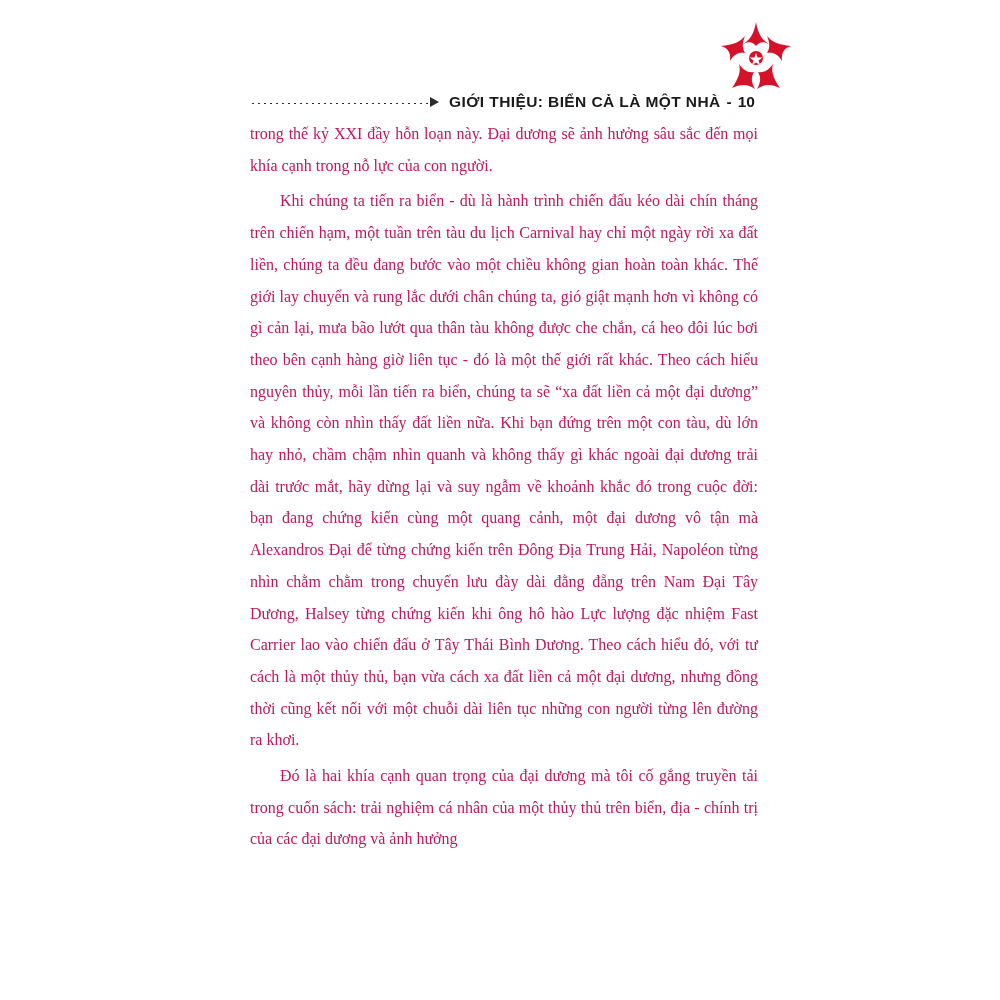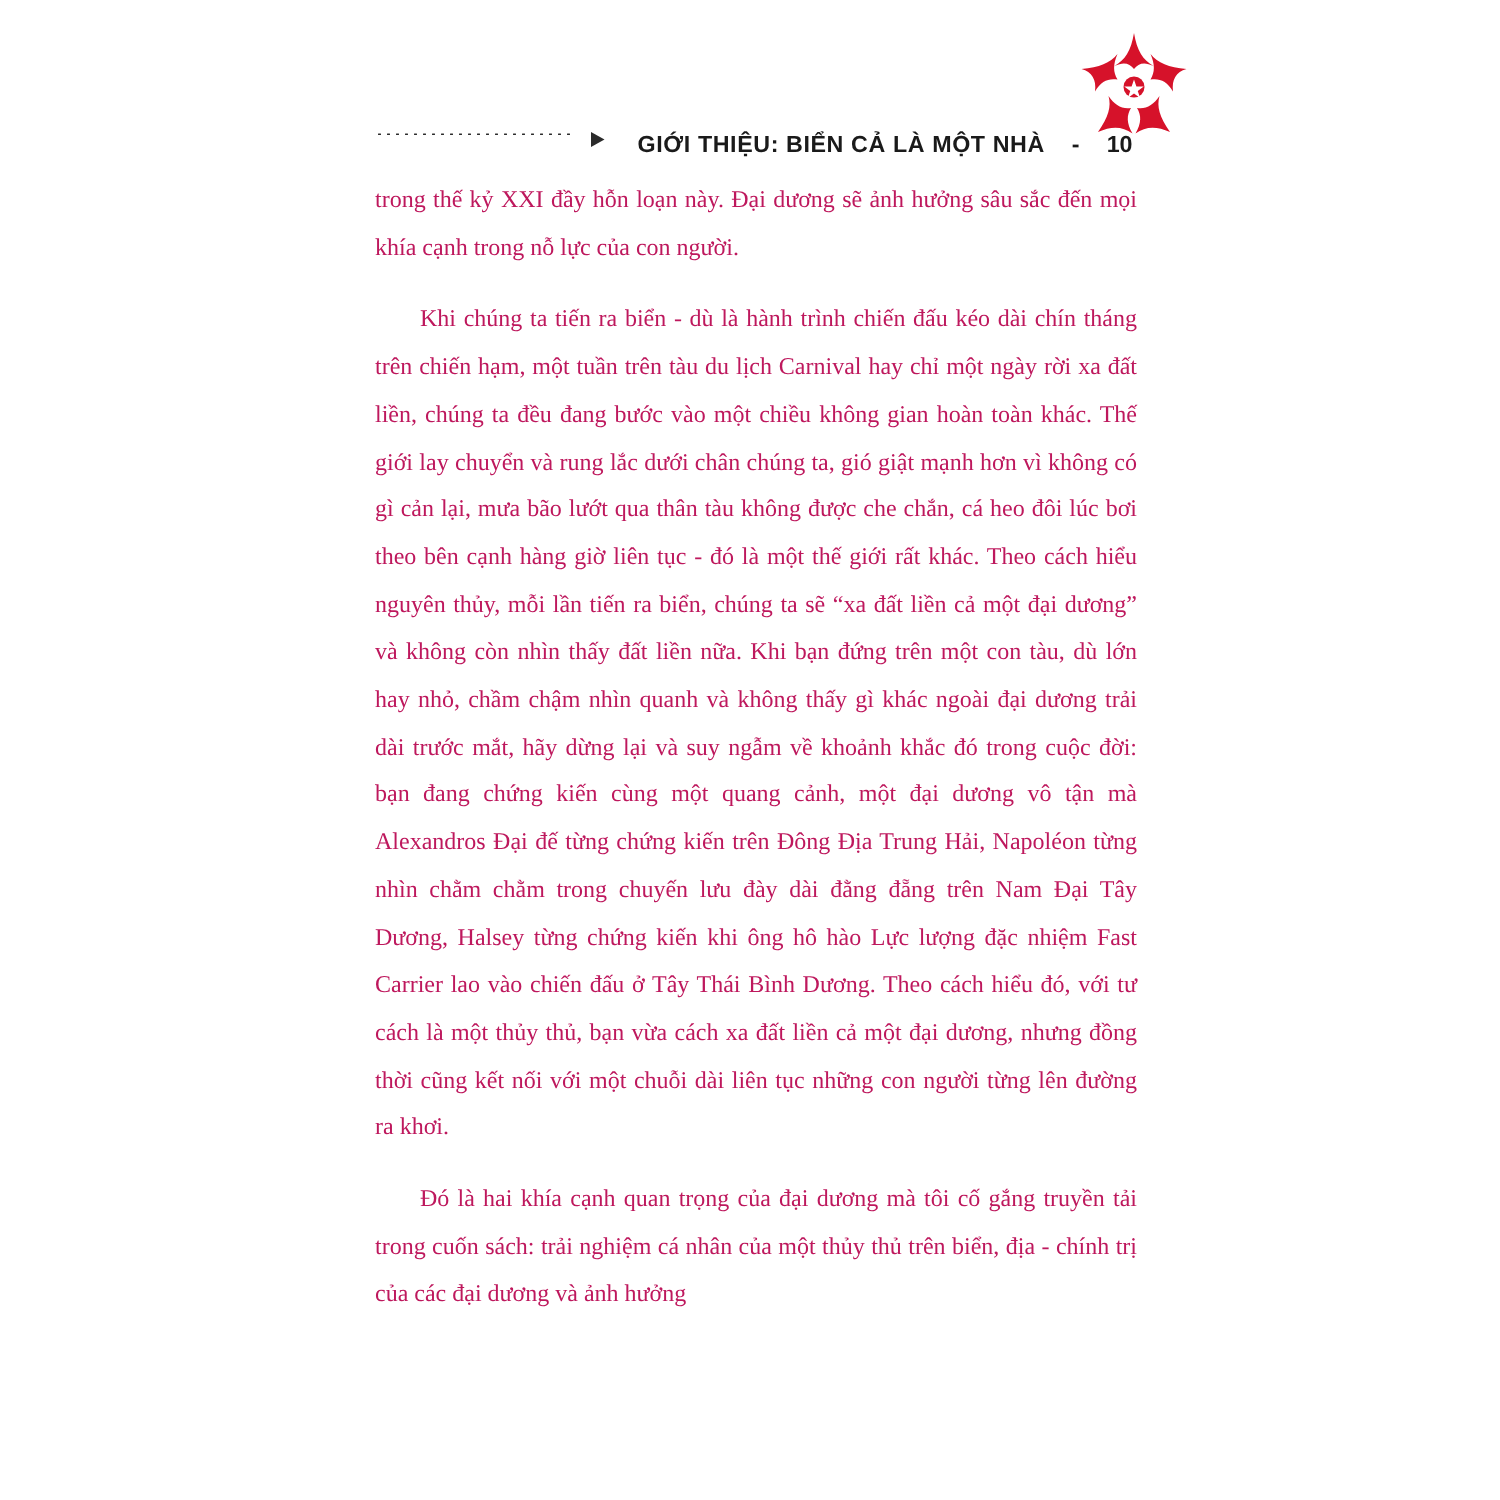"GIỚI THIỆU: BIỂN CẢ LÀ" .running-head { align-items: flex-start -> center; gap: 12px -> 0px }
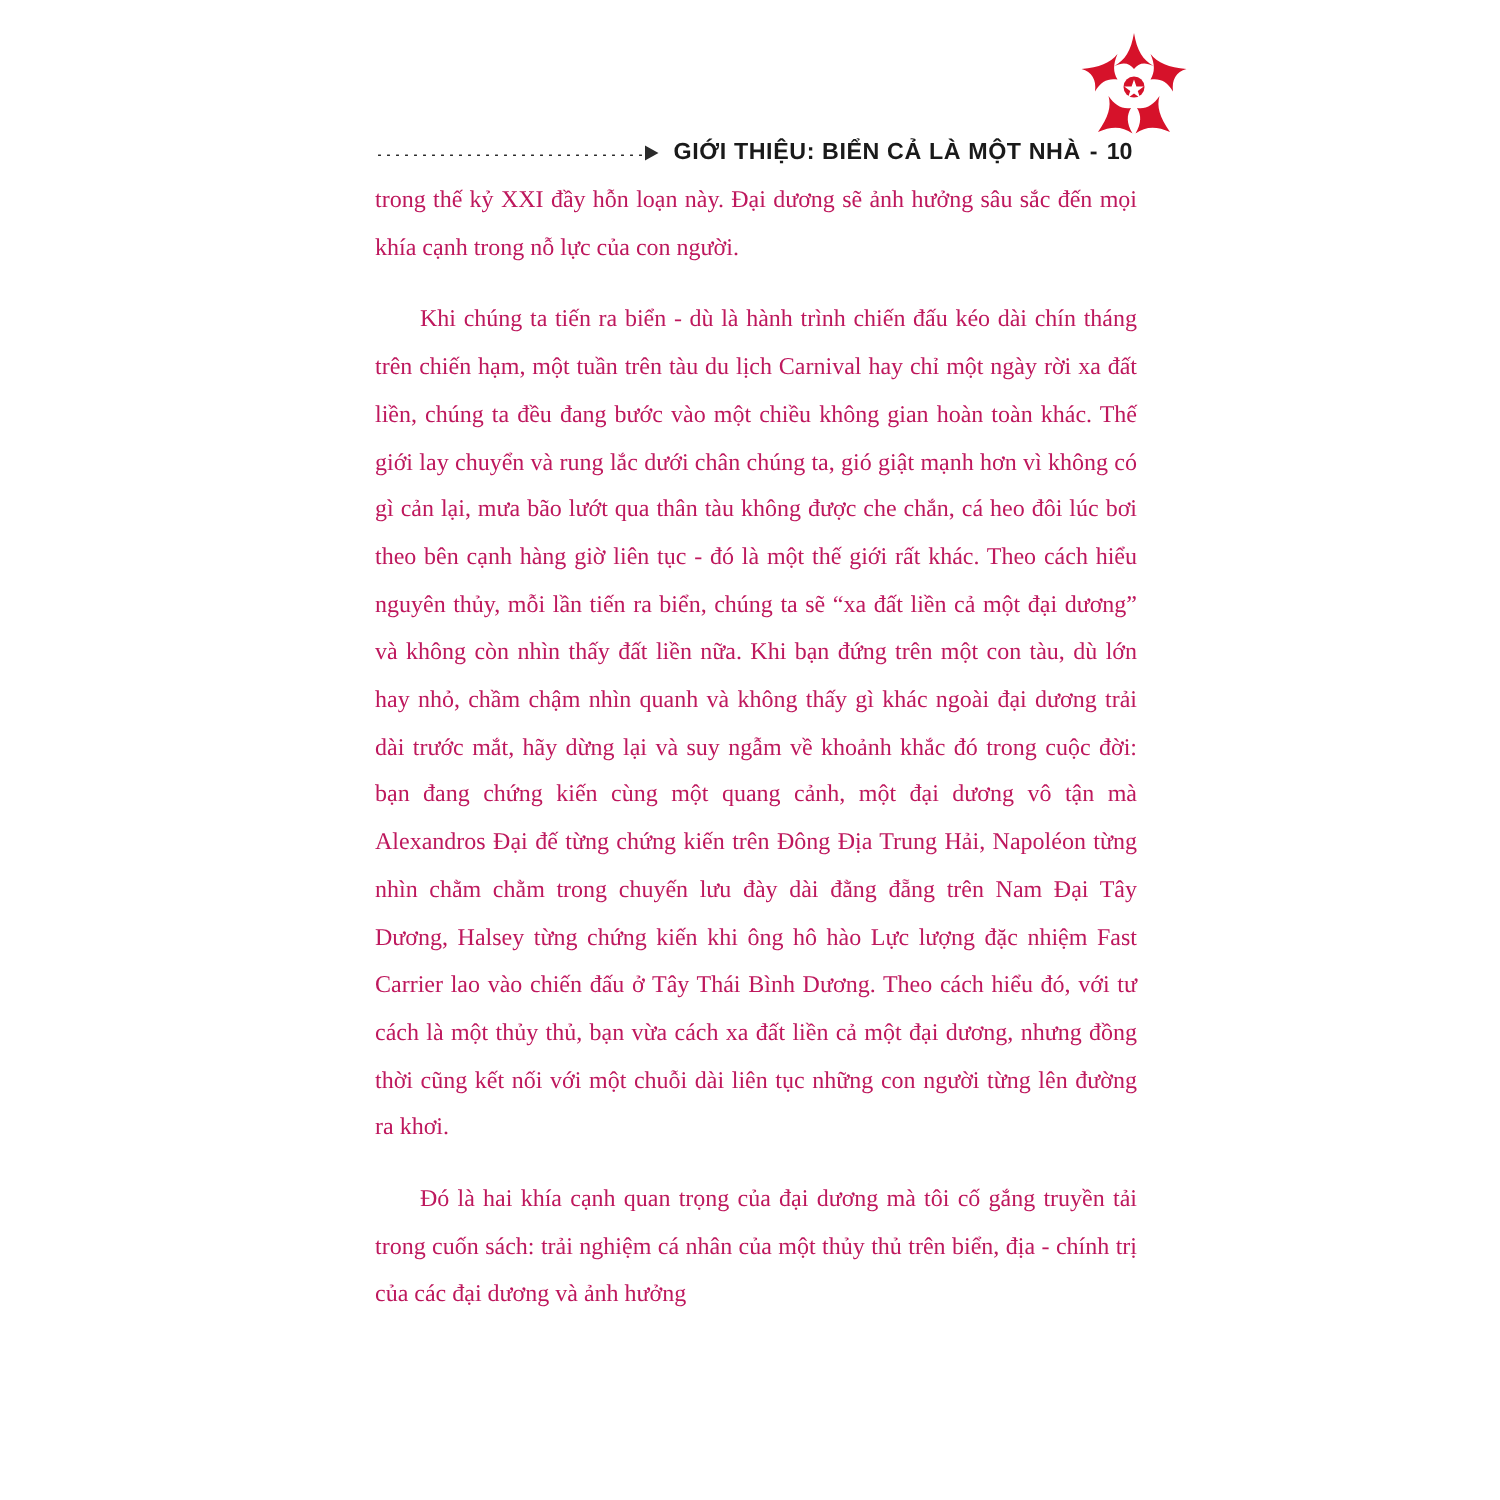"Khi chúng ta tiến ra" .para + .para { margin-top: 16px -> 4px }
